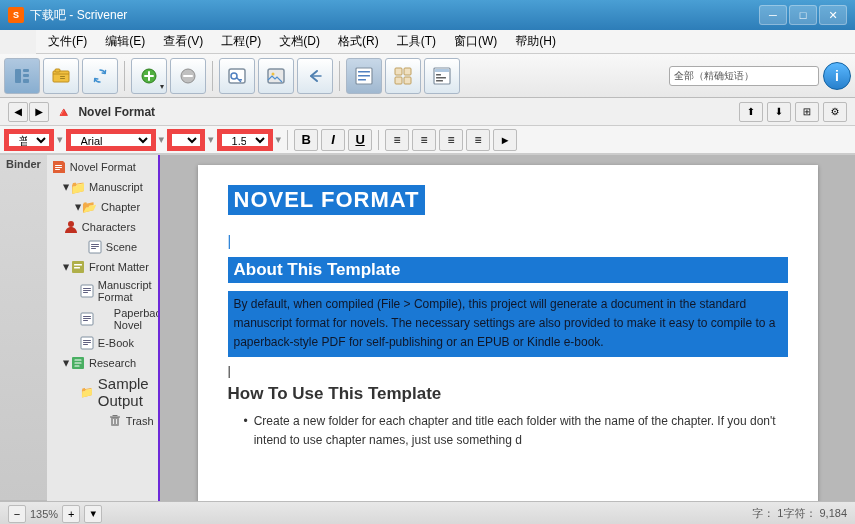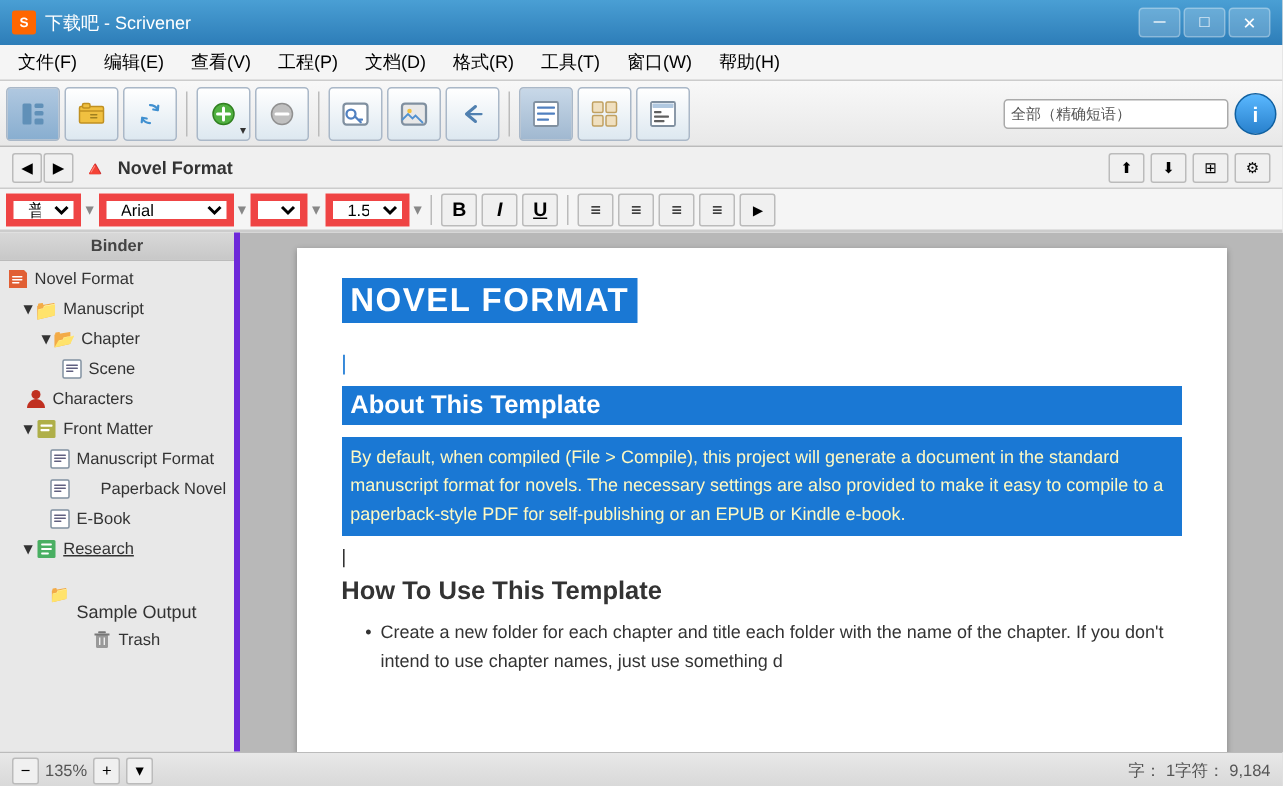"文件(F)" .menu-bar { margin-left: none -> 36px }
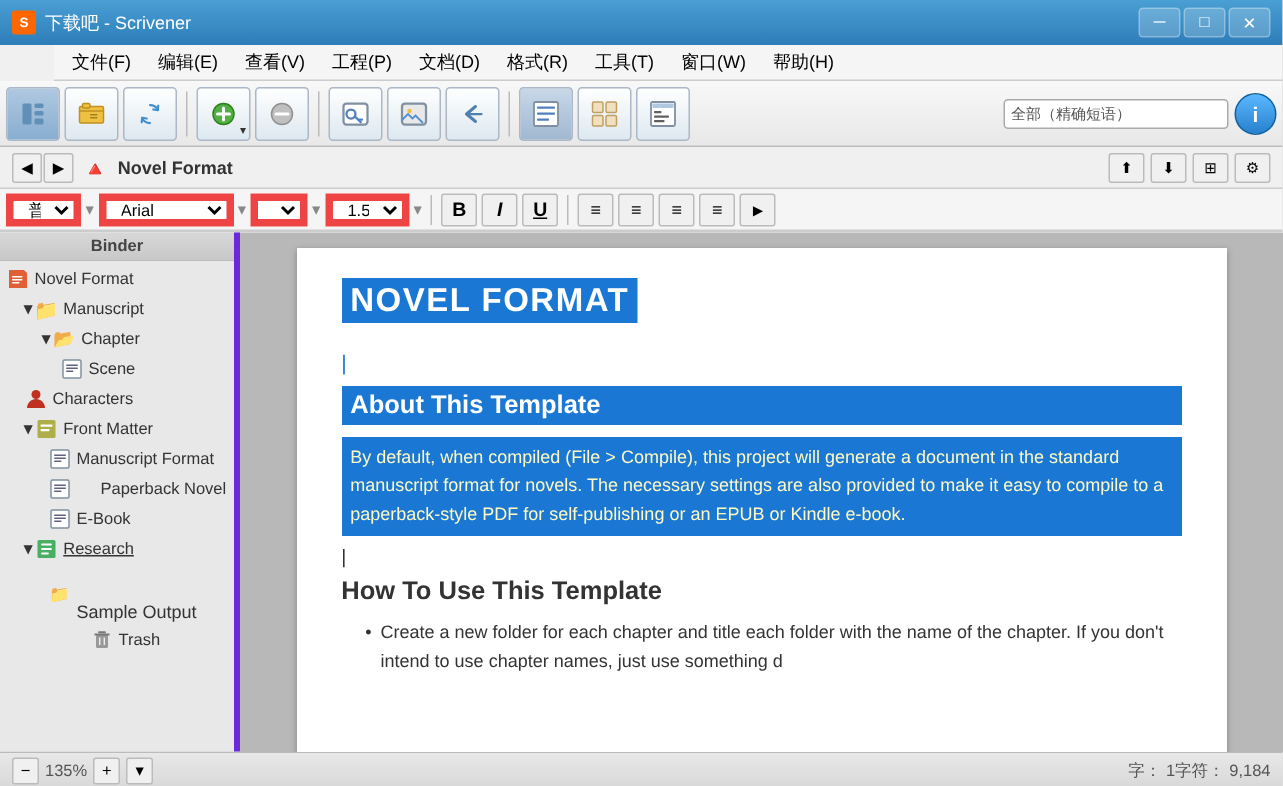"Binder" .binder { border-right: 4px solid #6d28d9 -> 2px solid #6d28d9; flex-direction: column -> row }
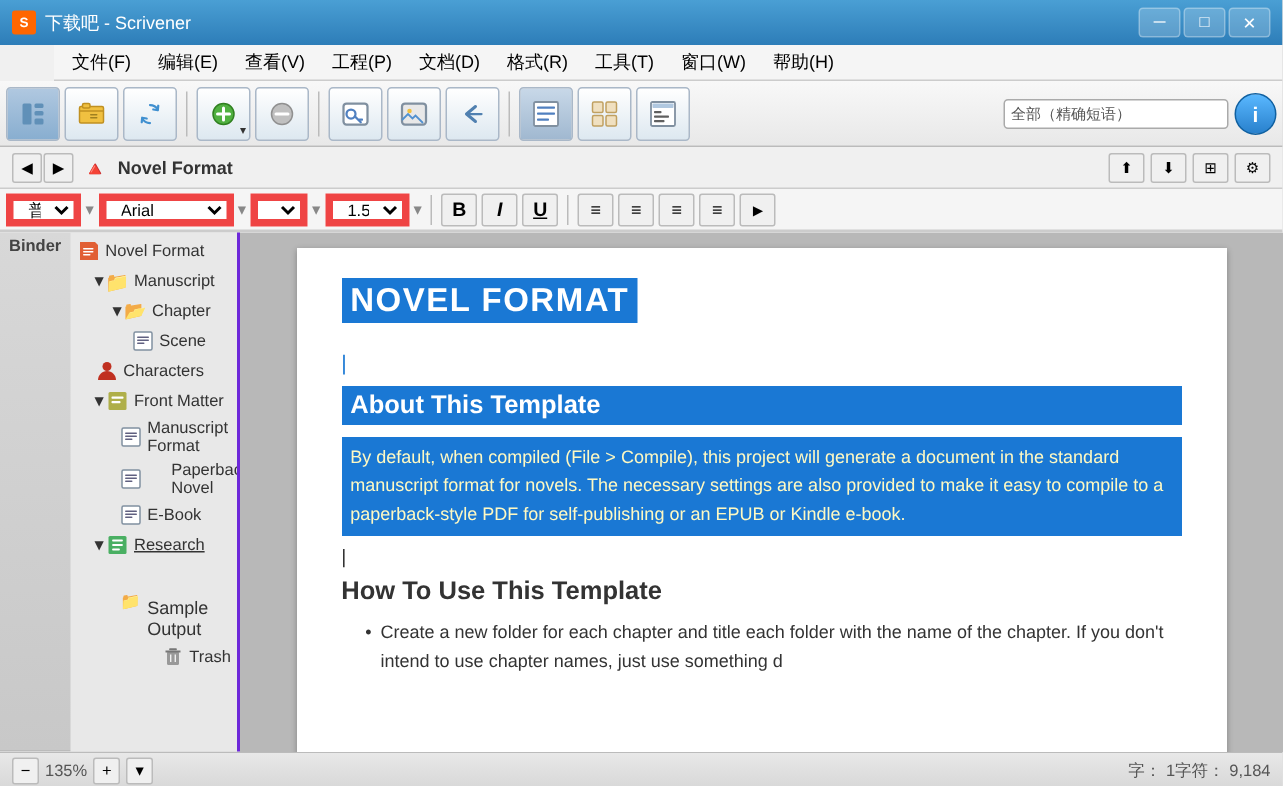"Scene" div.binder-item { order: before "Characters" -> after "Characters" }
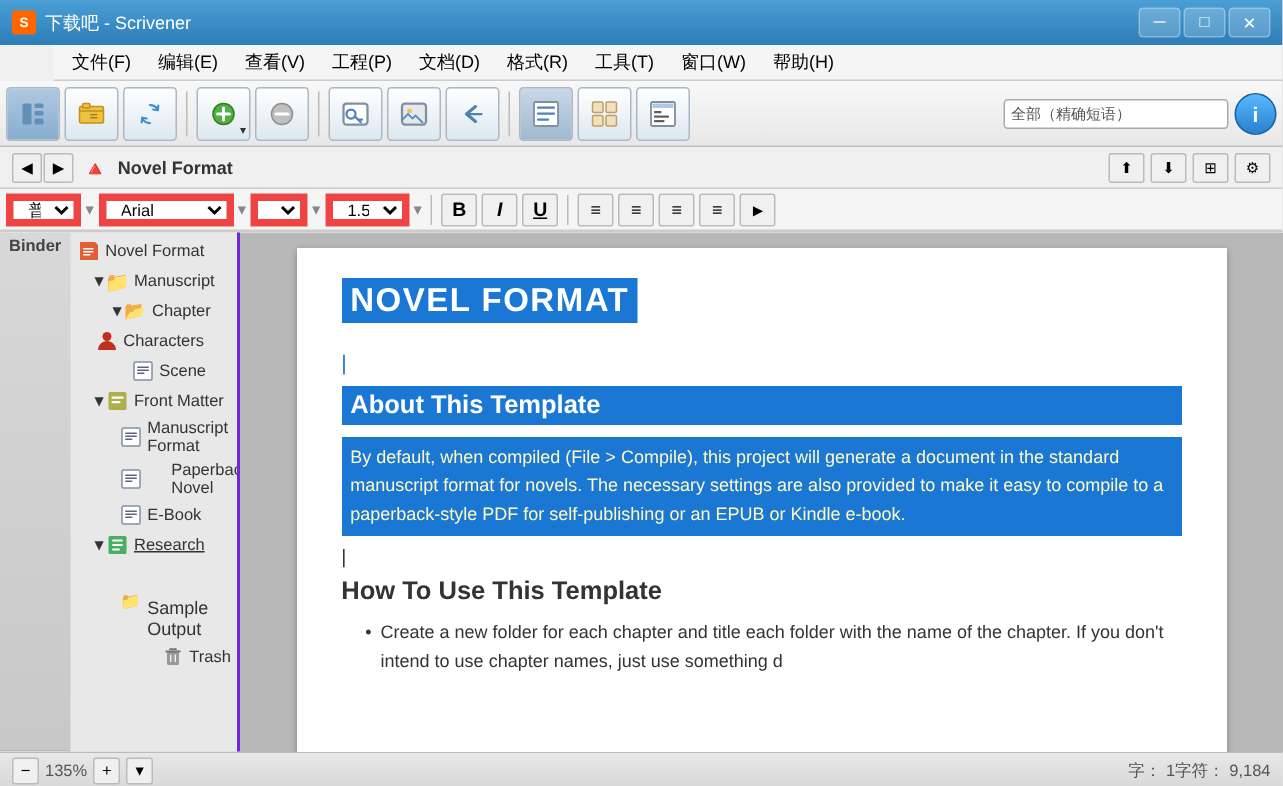"By default, when compiled (File" .about-body { color: #fef9c3 -> #0f172a }
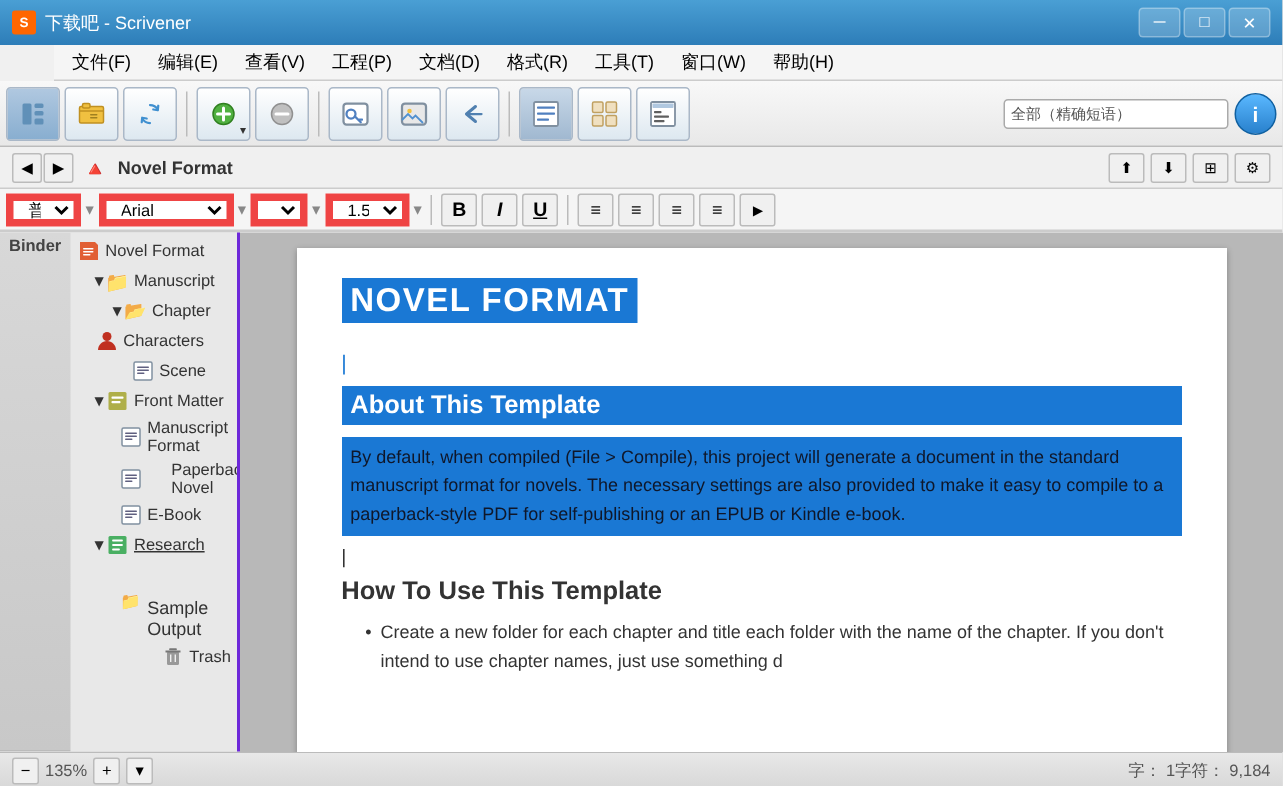"Research" span { text-decoration: underline -> none }
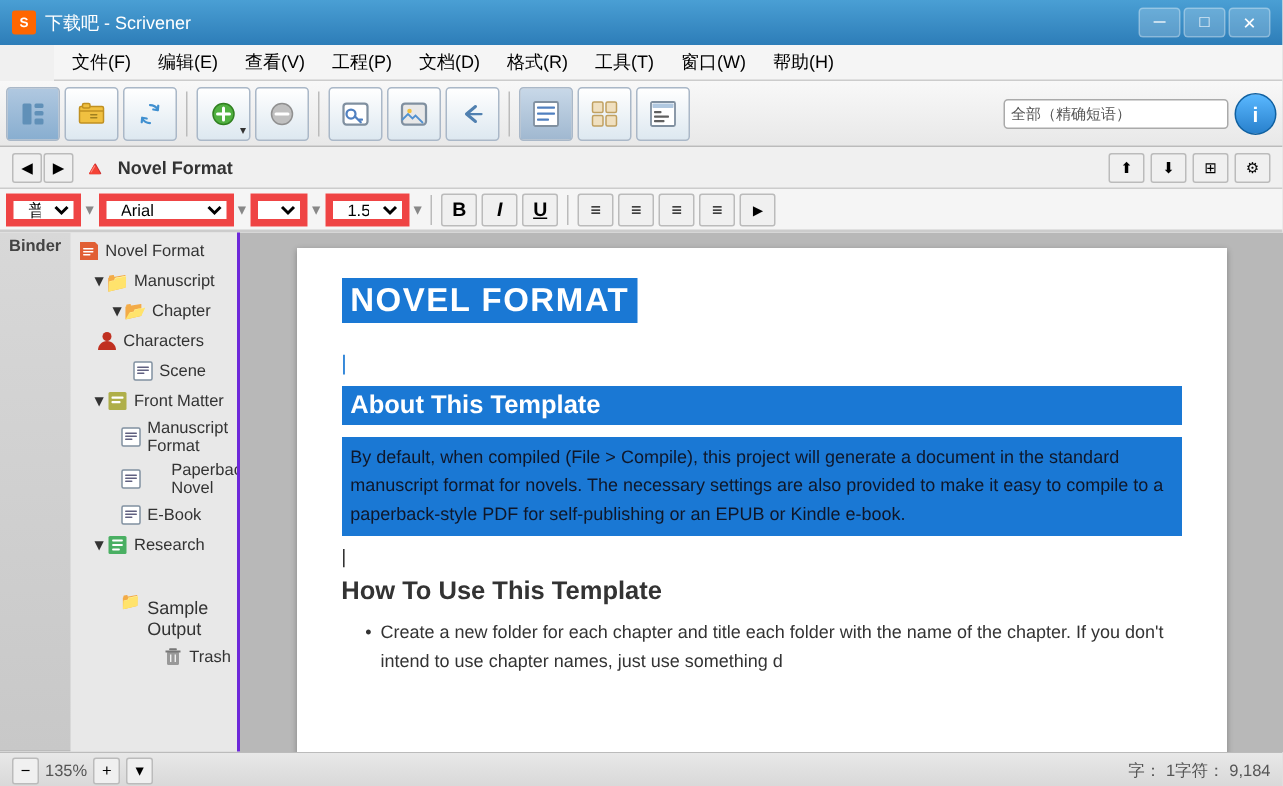"Sample Output" span { font-size: 12px -> 15px; margin-top: 23px -> none }
